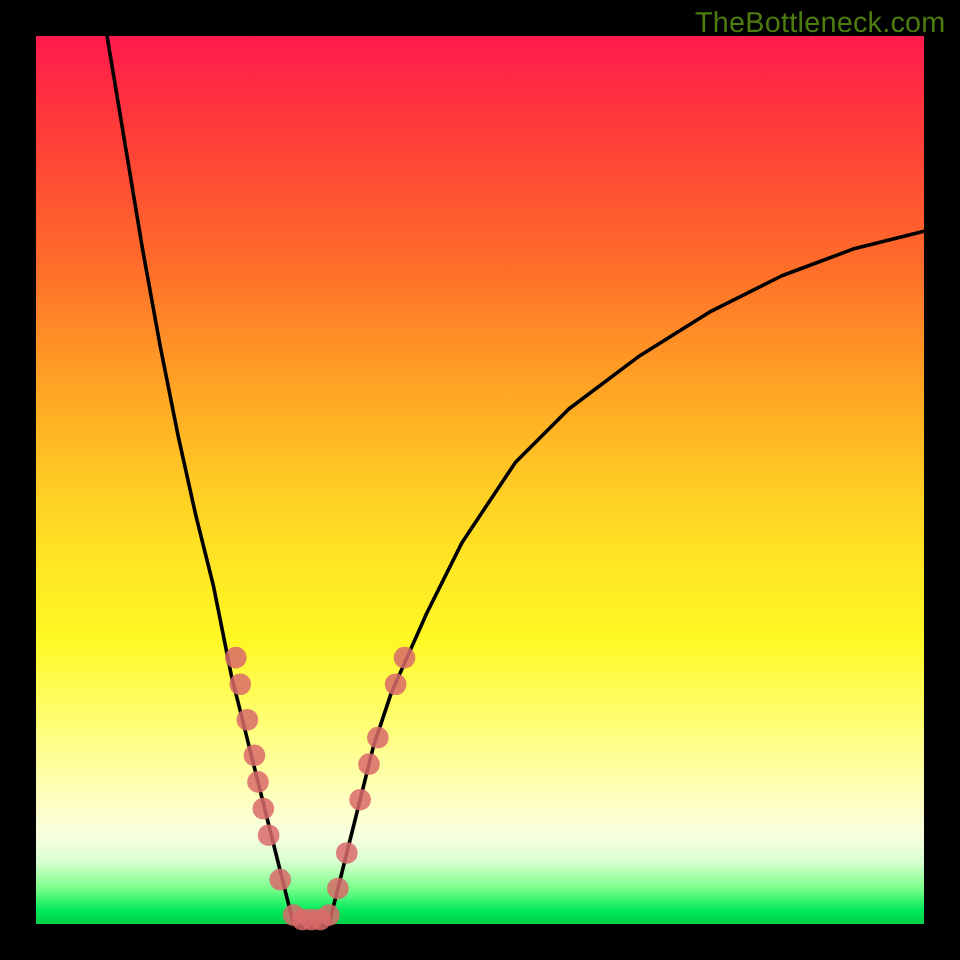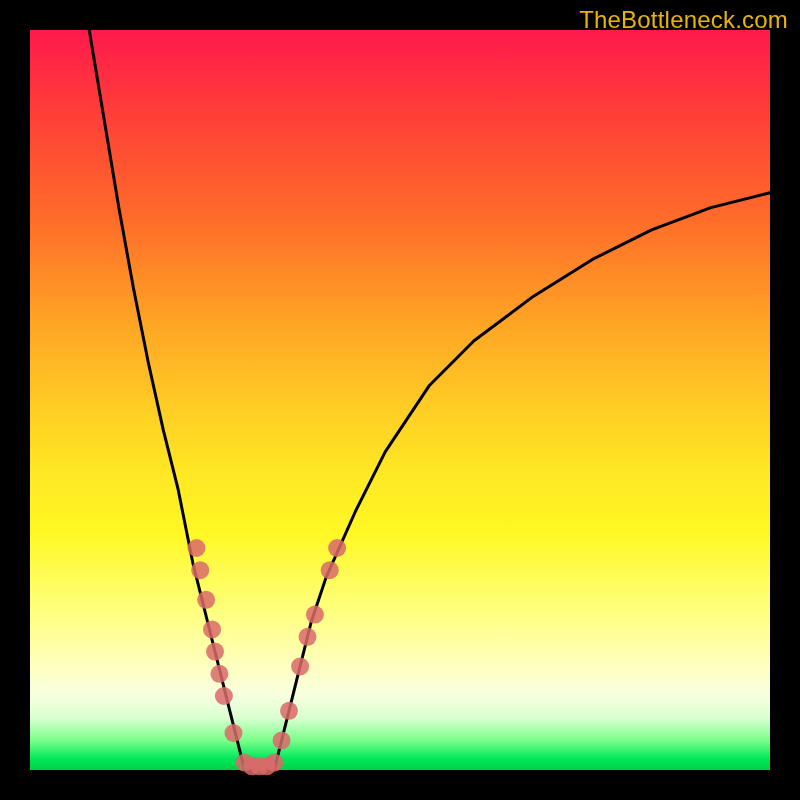"TheBottleneck.com" .watermark { color: #eab308 -> #4d7c0f }
